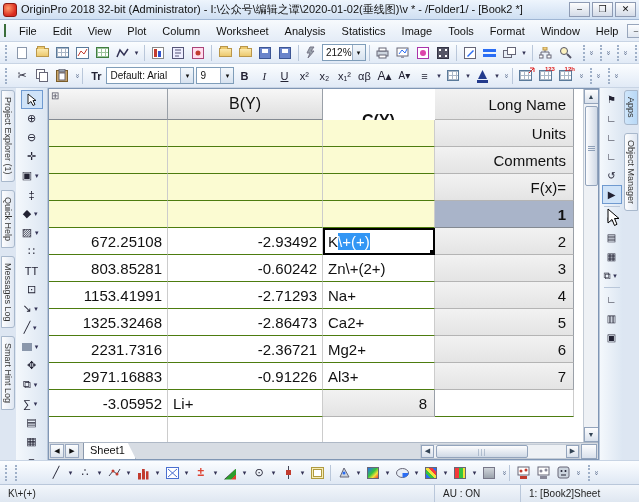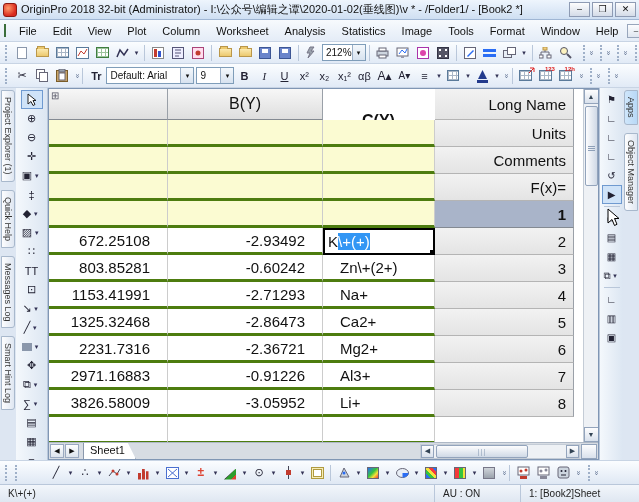"672.25108" .cell { border-bottom: 3px solid #4d7c0f -> 1px solid #4d7c0f; padding: 0 17px -> 0 5px }
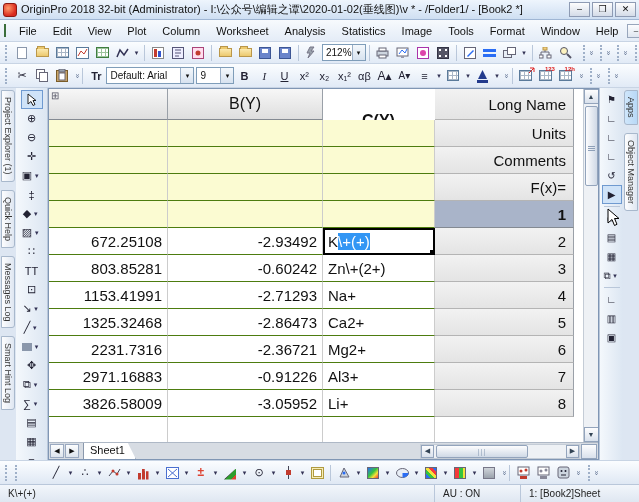"3826.58009" div.cell { html: <div>3826.58009</div> -> none }
